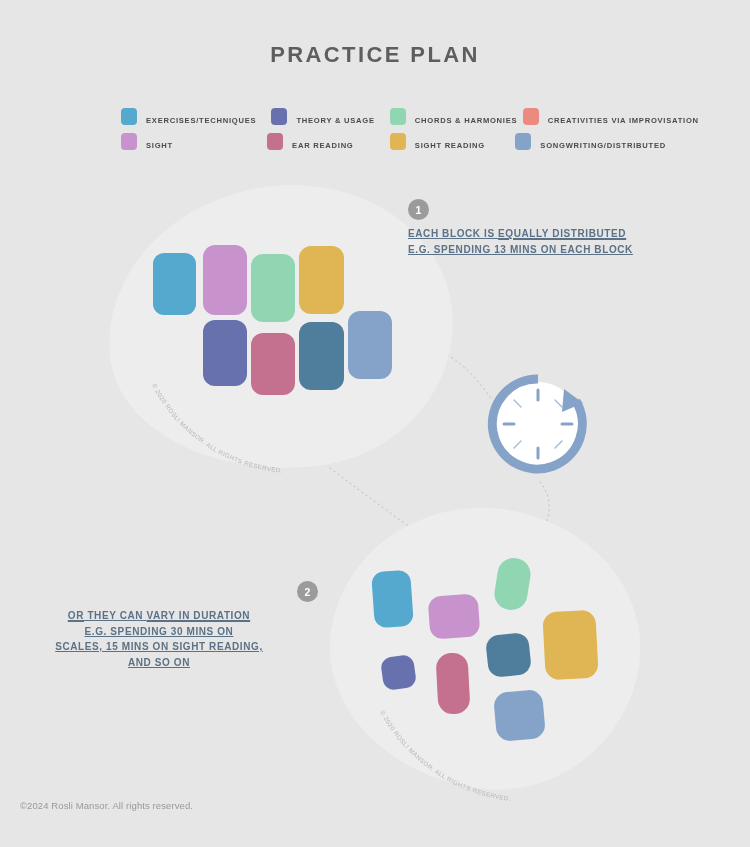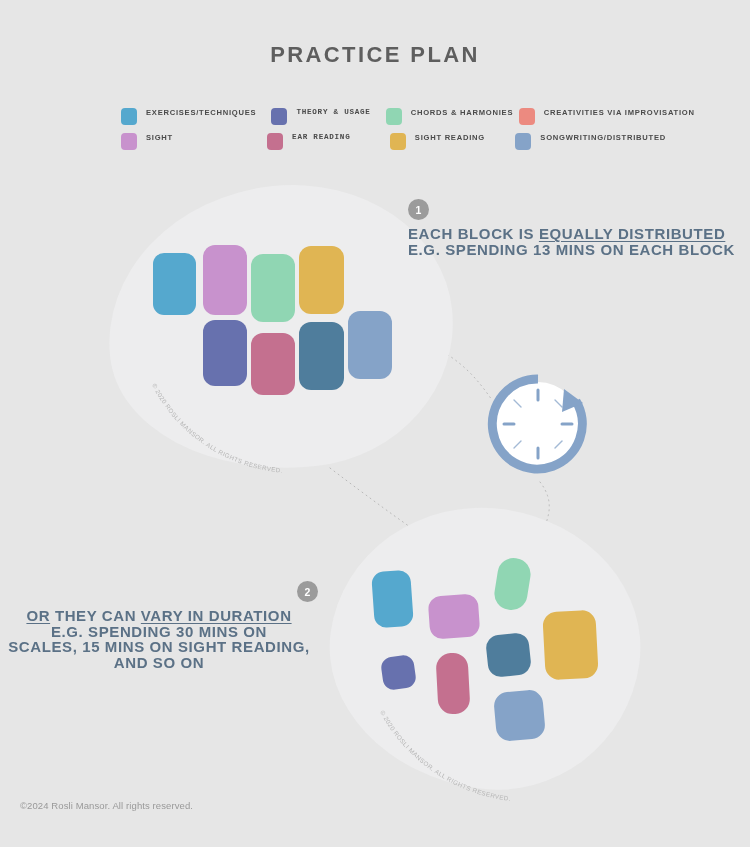"EXERCISES/TECHNIQUES" .legend-item { align-items: flex-start -> flex-end }
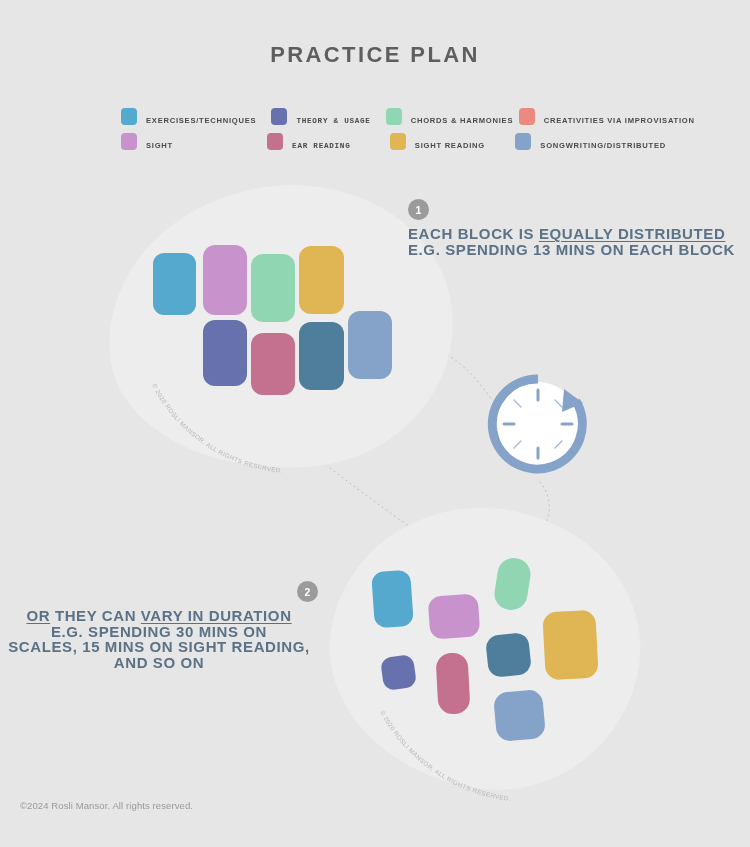"THEORY & USAGE" .legend-item.col2 { font-family: Liberation Mono, monospace -> none }
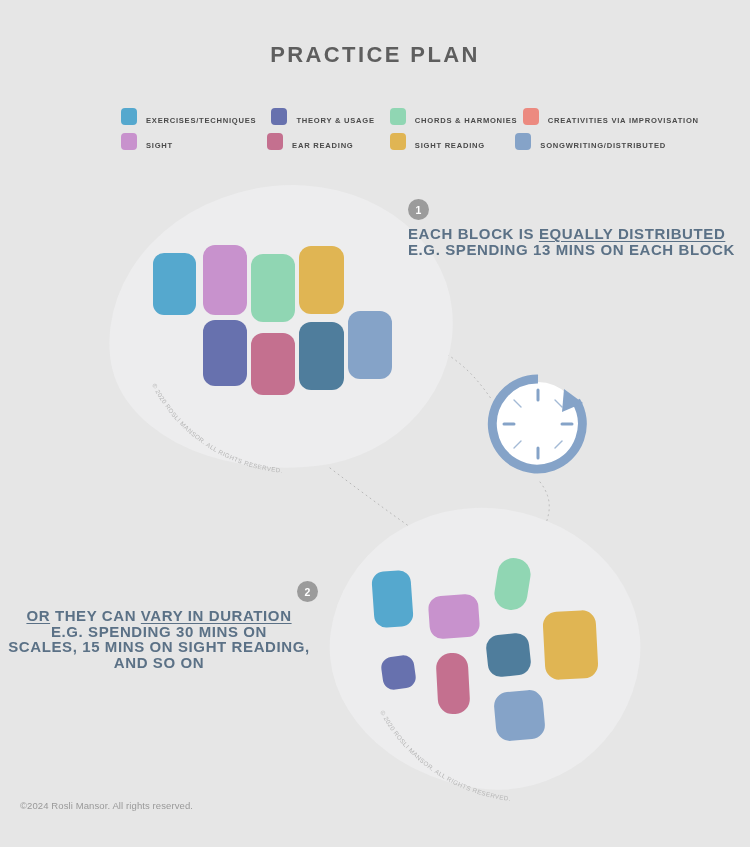"EACH BLOCK IS EQUALLY DISTRIBUTED" .step-text { font-size: 15px -> 10px; text-decoration: none -> underline }
